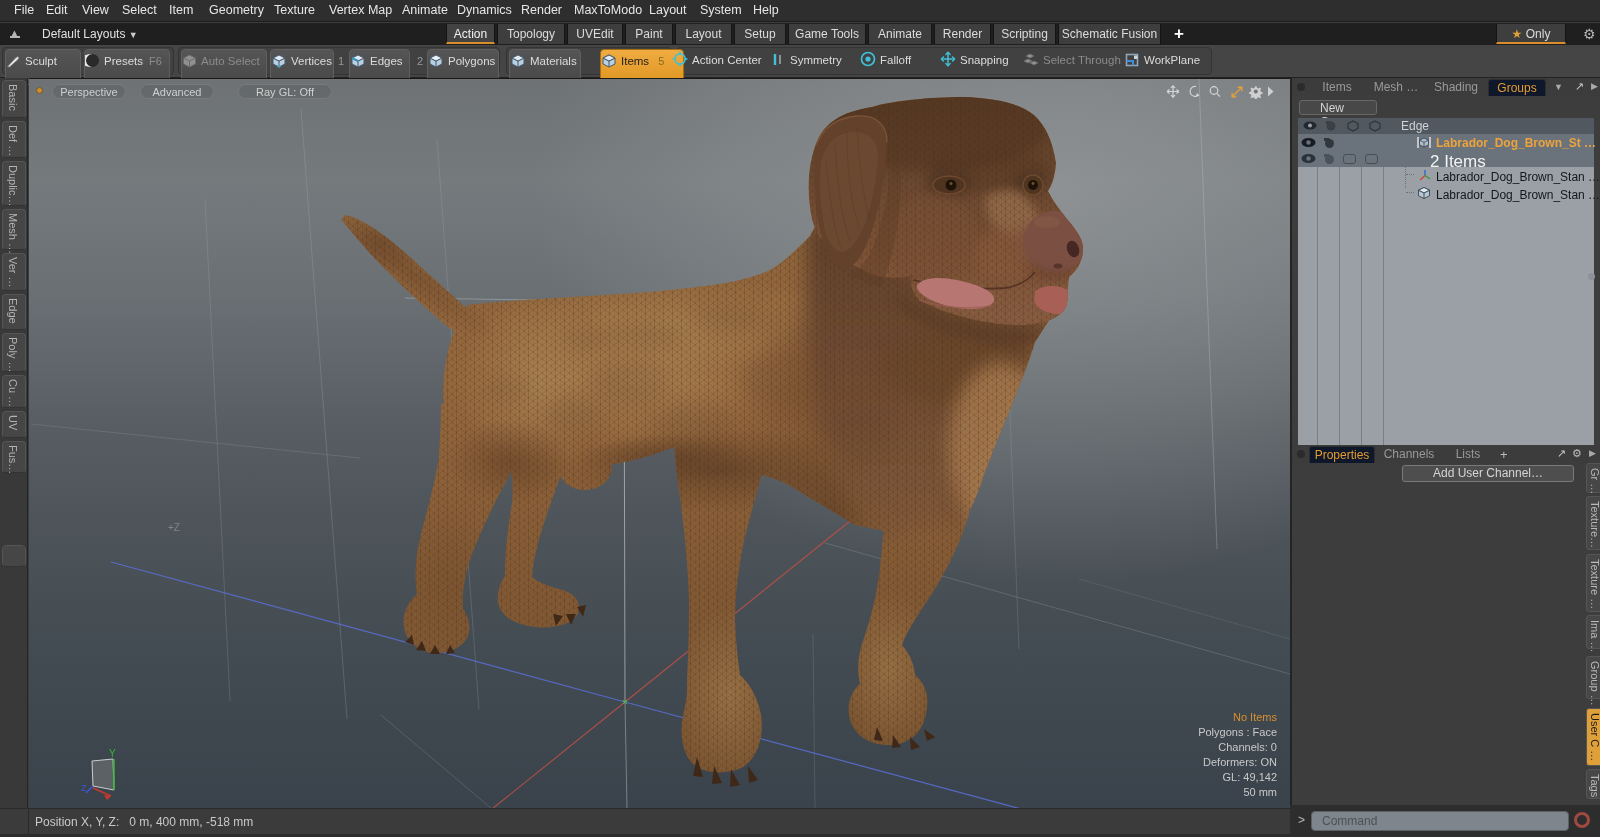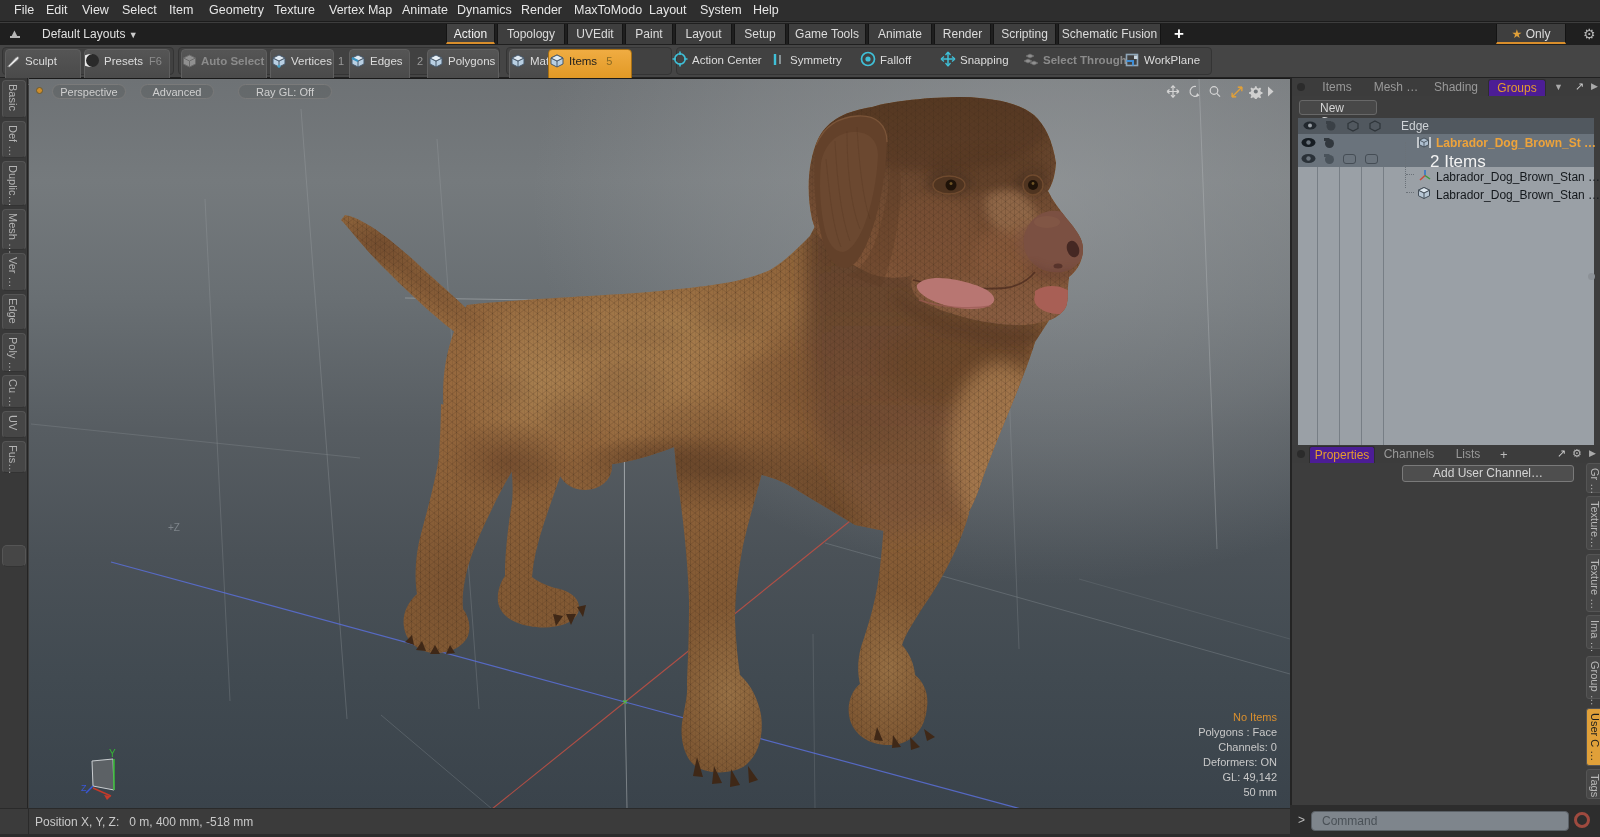"Auto Select" .gray { font-weight: bold -> none }
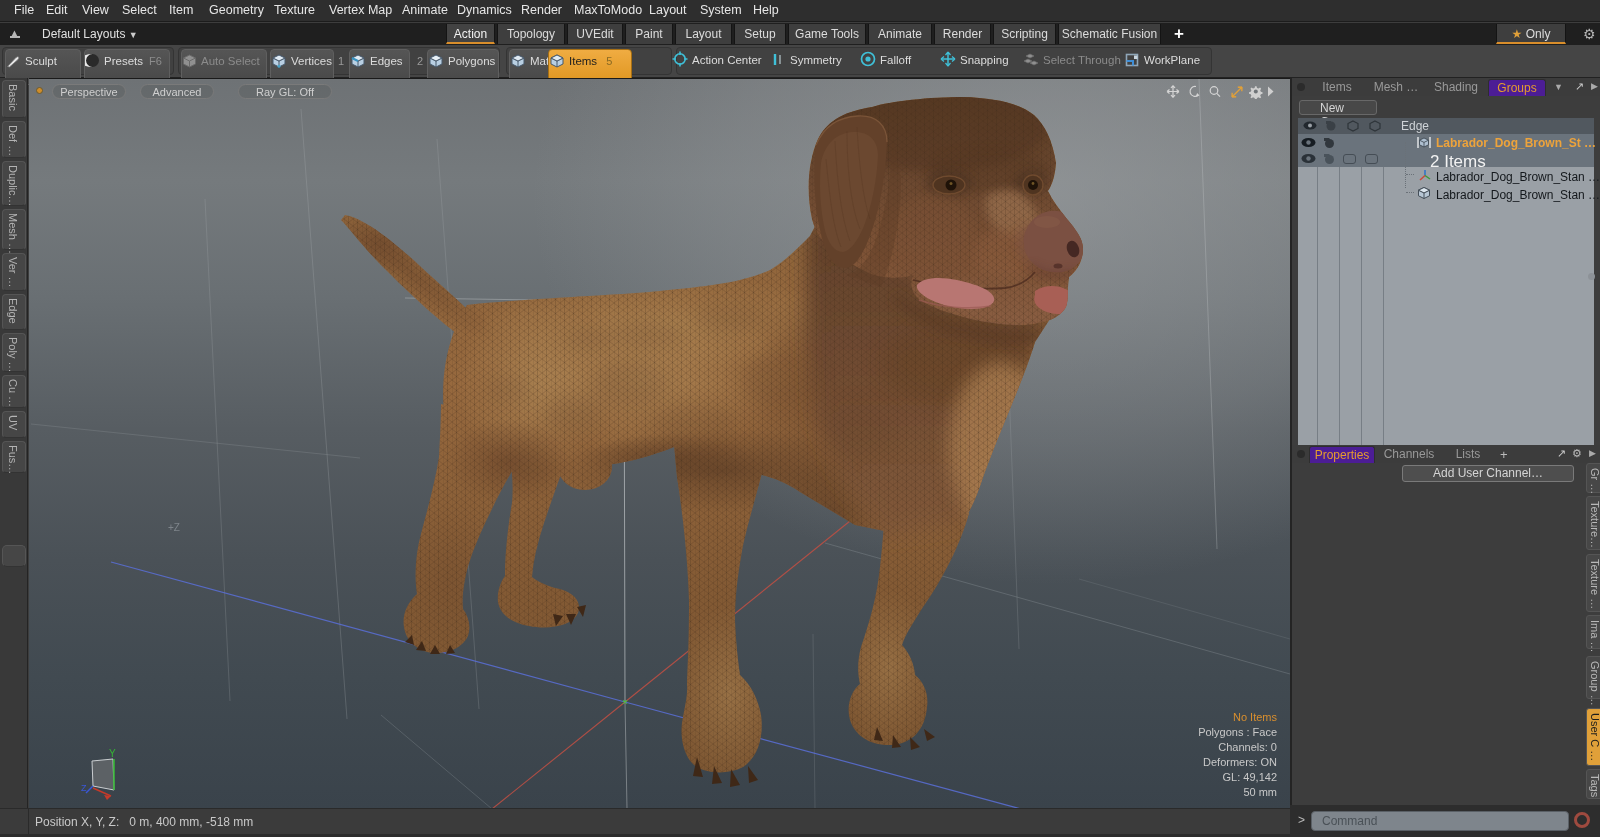"Items 5" div.tbtn { left: 548px -> 600px }
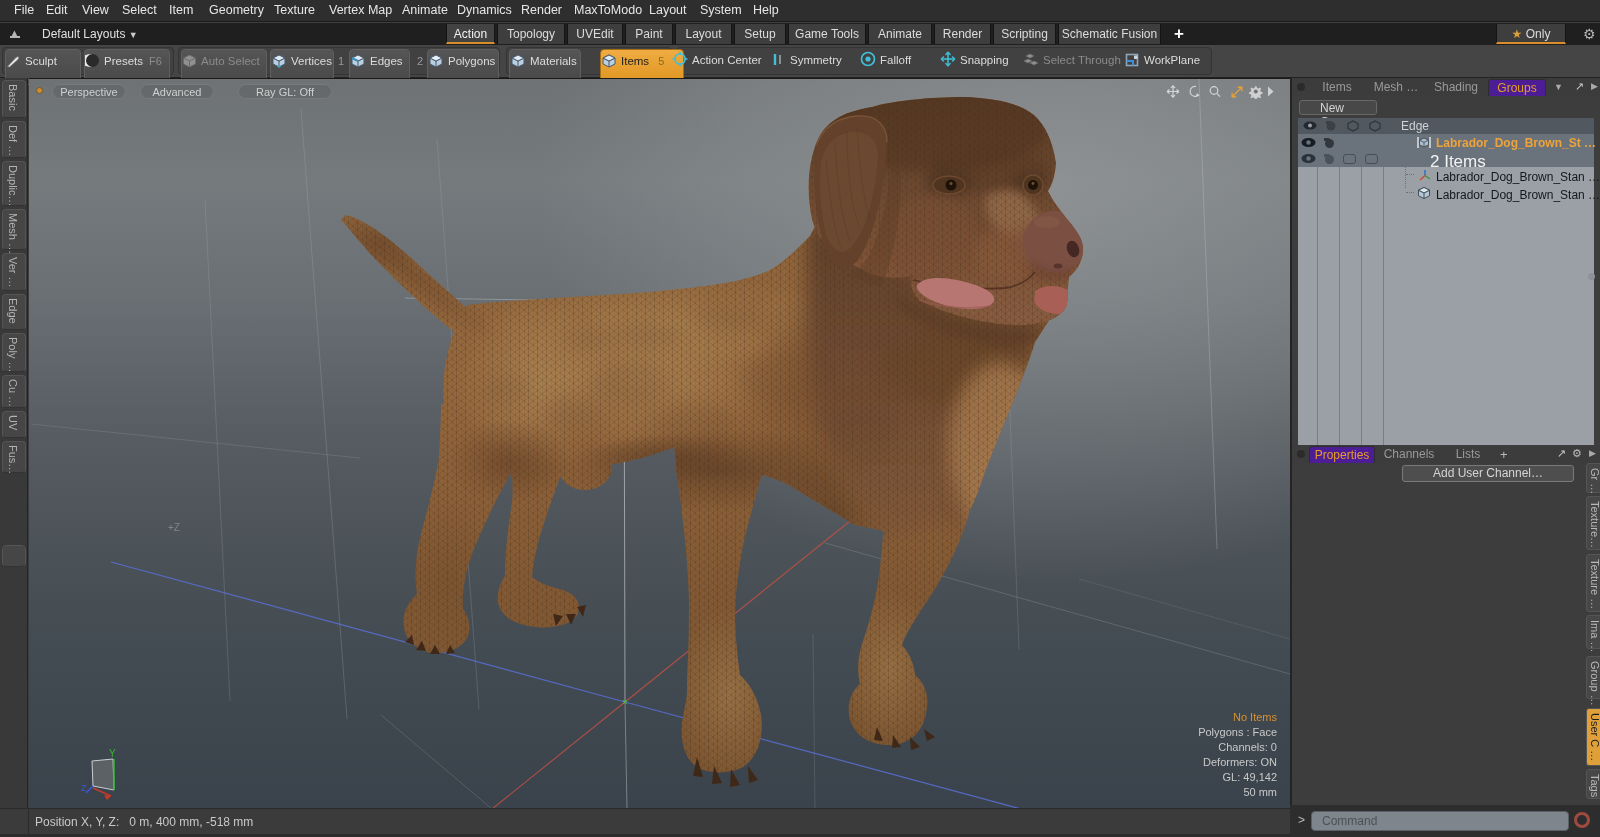"Groups" .ptab.on { background: #4c1d95 -> #0f172a }
